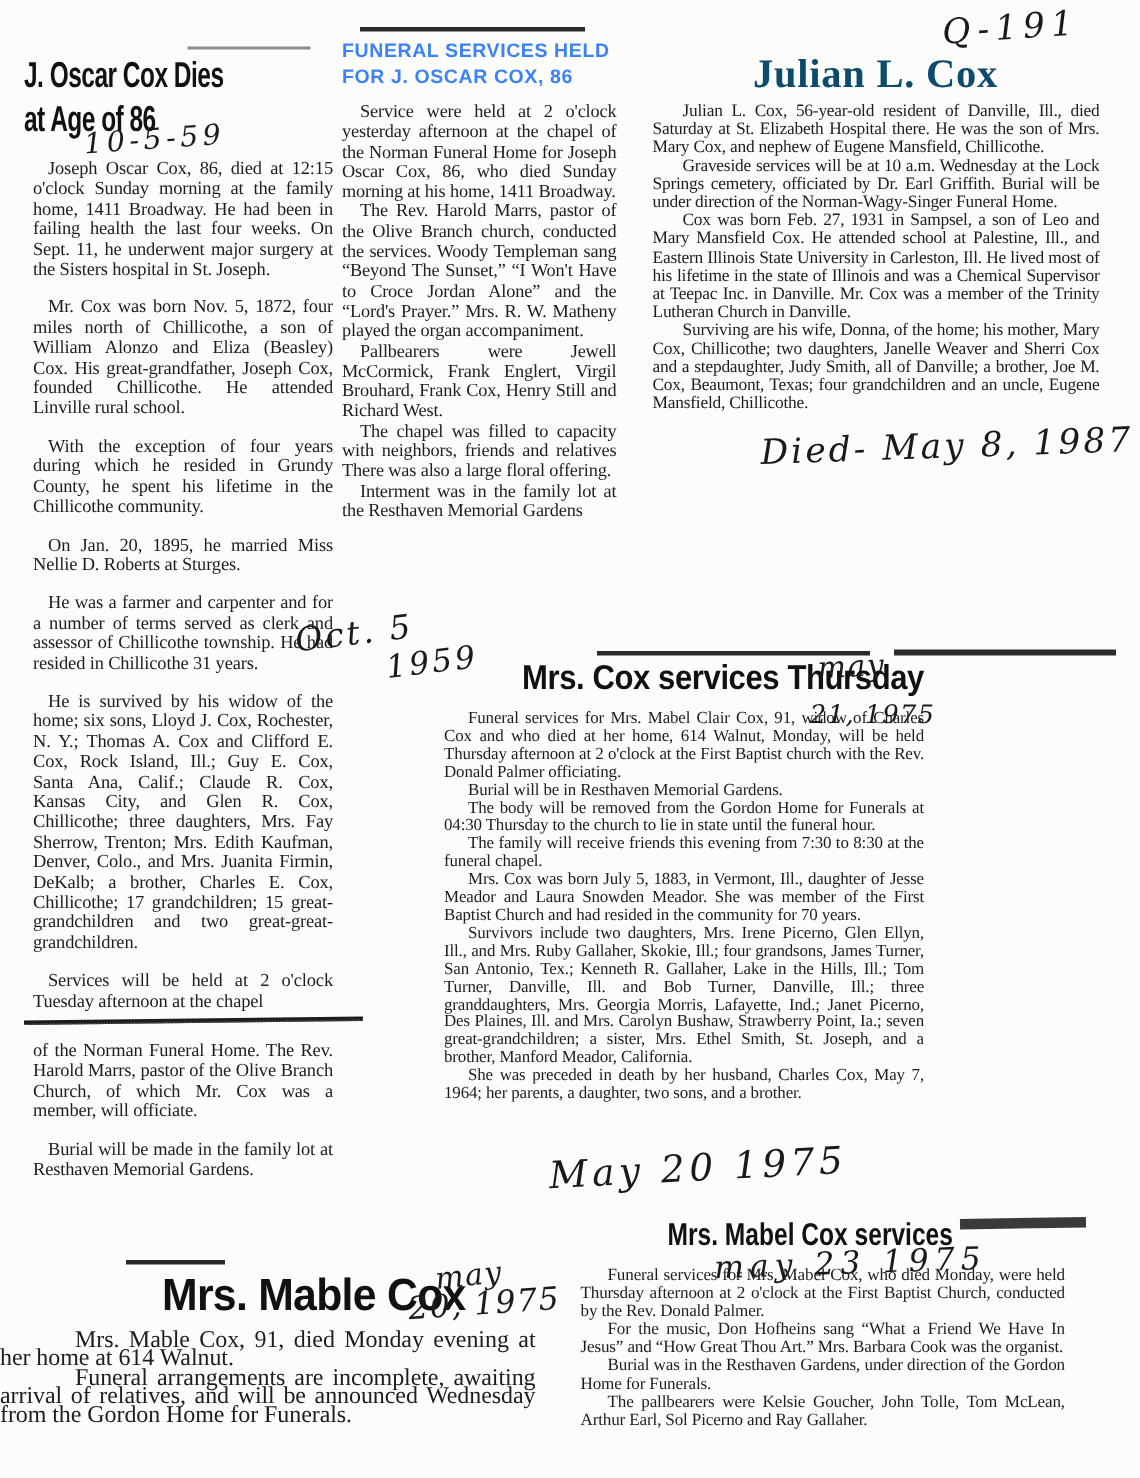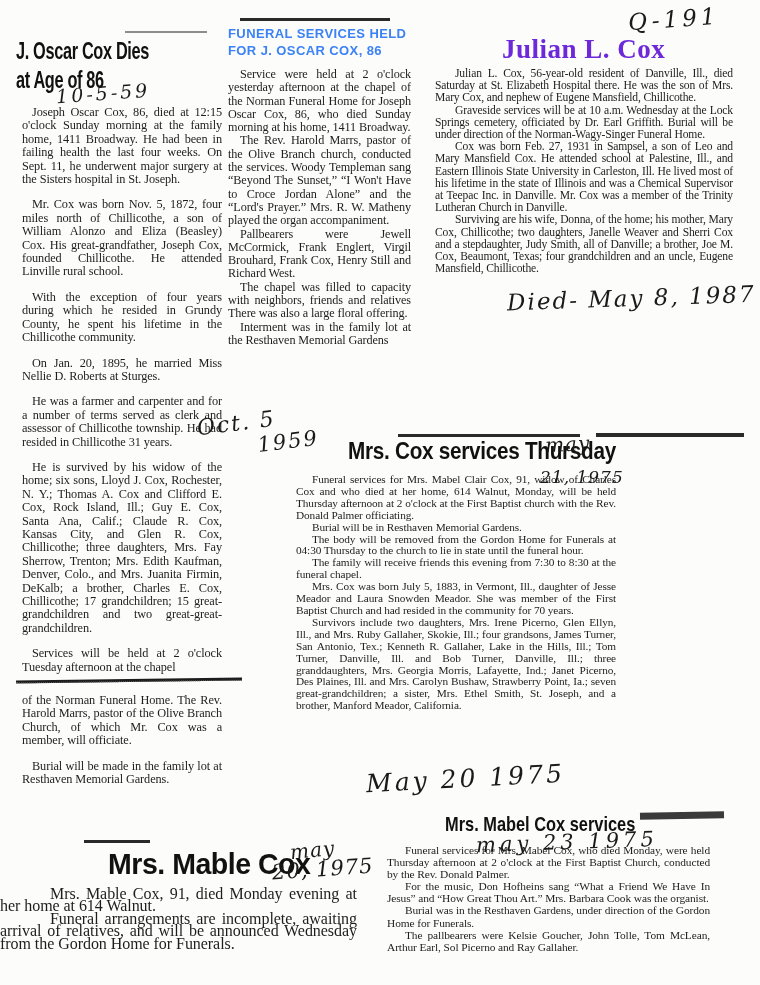"Julian L. Cox" .c-title { color: #6d28d9 -> #0c4a6e }
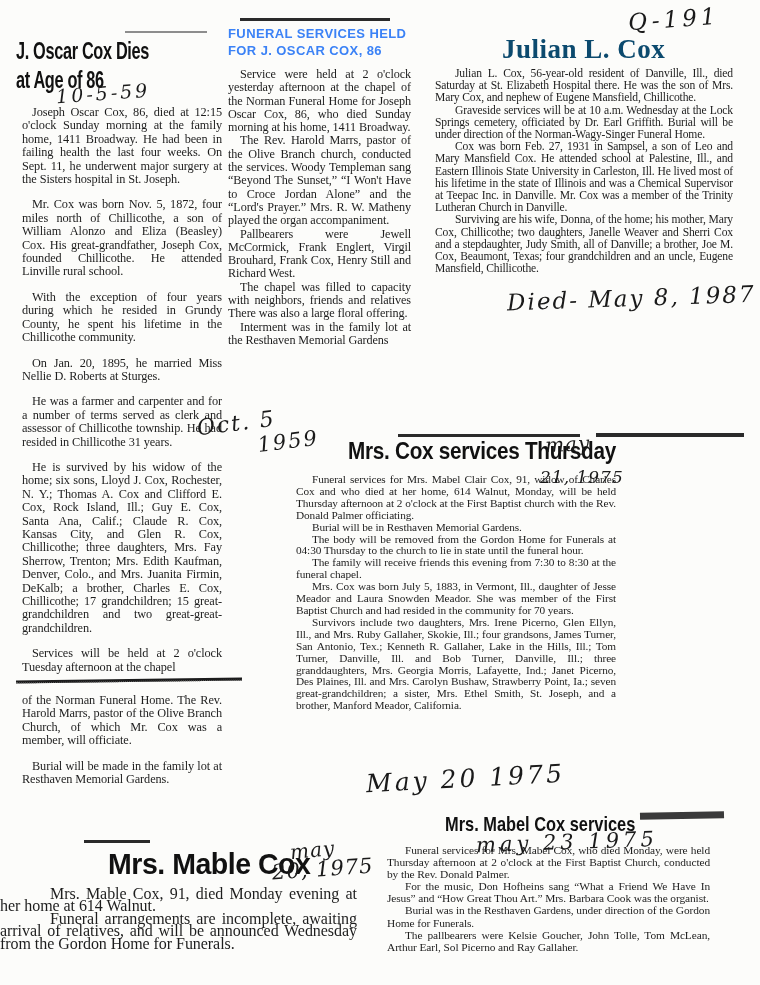"She was preceded in death" p { html: none -> <p>She was preceded in death by her husband, Charles Cox, May 7, 1964; her parents, a daughter, two sons, and a brother.</p> }
